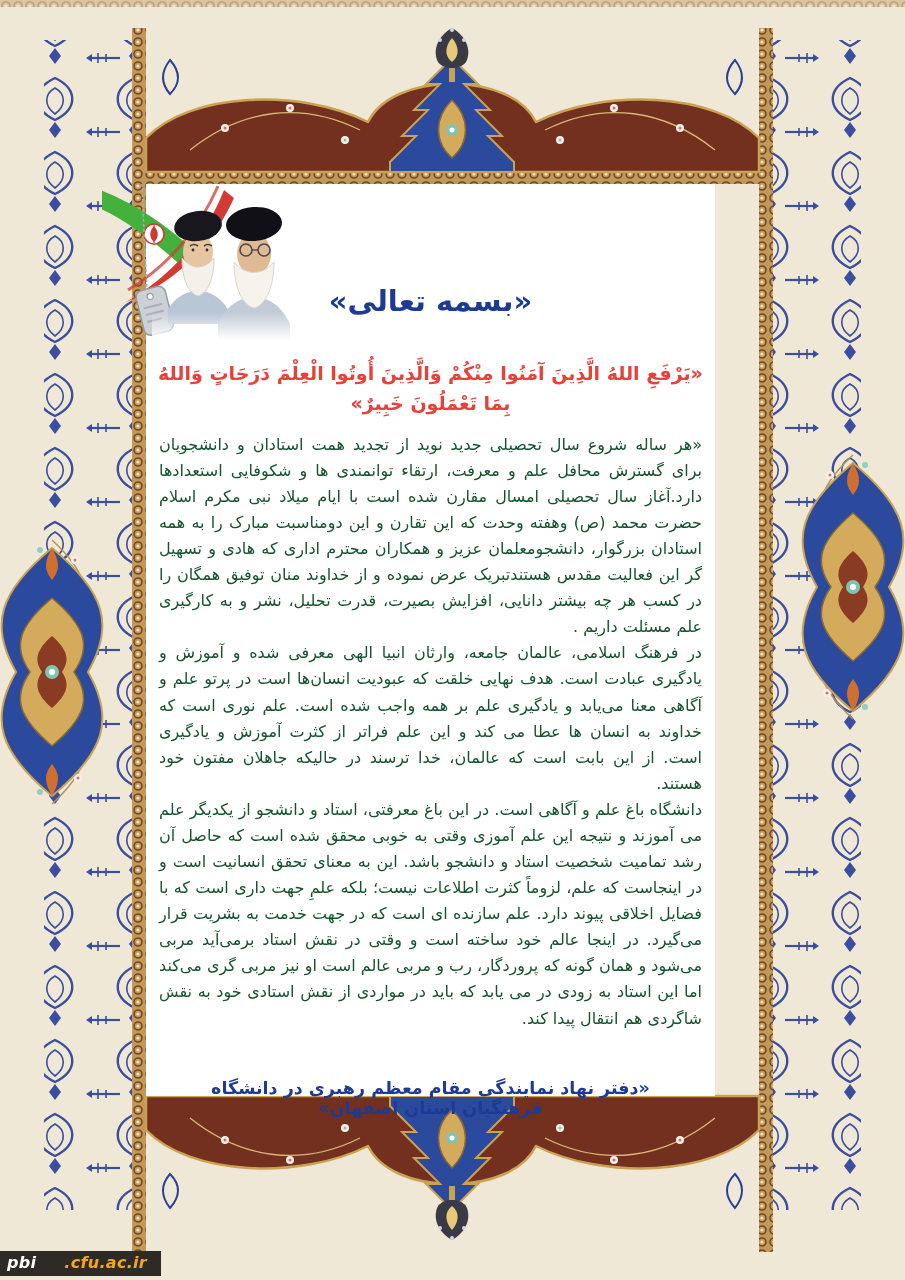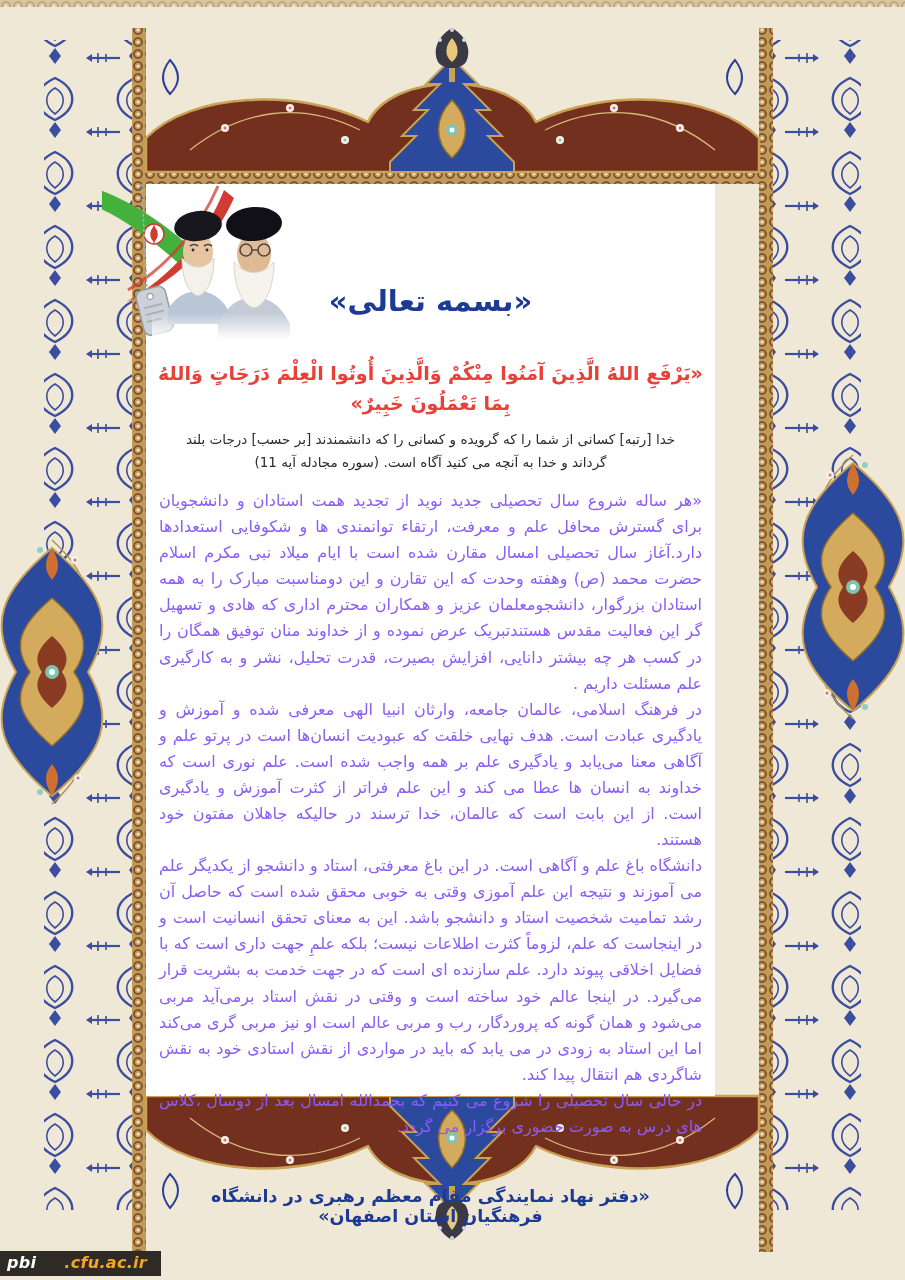"خدا [رتبه] کسانی از شما" div.verse-translation { html: <div>خدا [رتبه] کسانی از شما را که گرویده و کسانی را که دانشمندند [بر حسب] درجات بلند گرداند و خدا به آنچه می کنید آگاه است. (سوره مجادله آیه 11)</div> -> none }
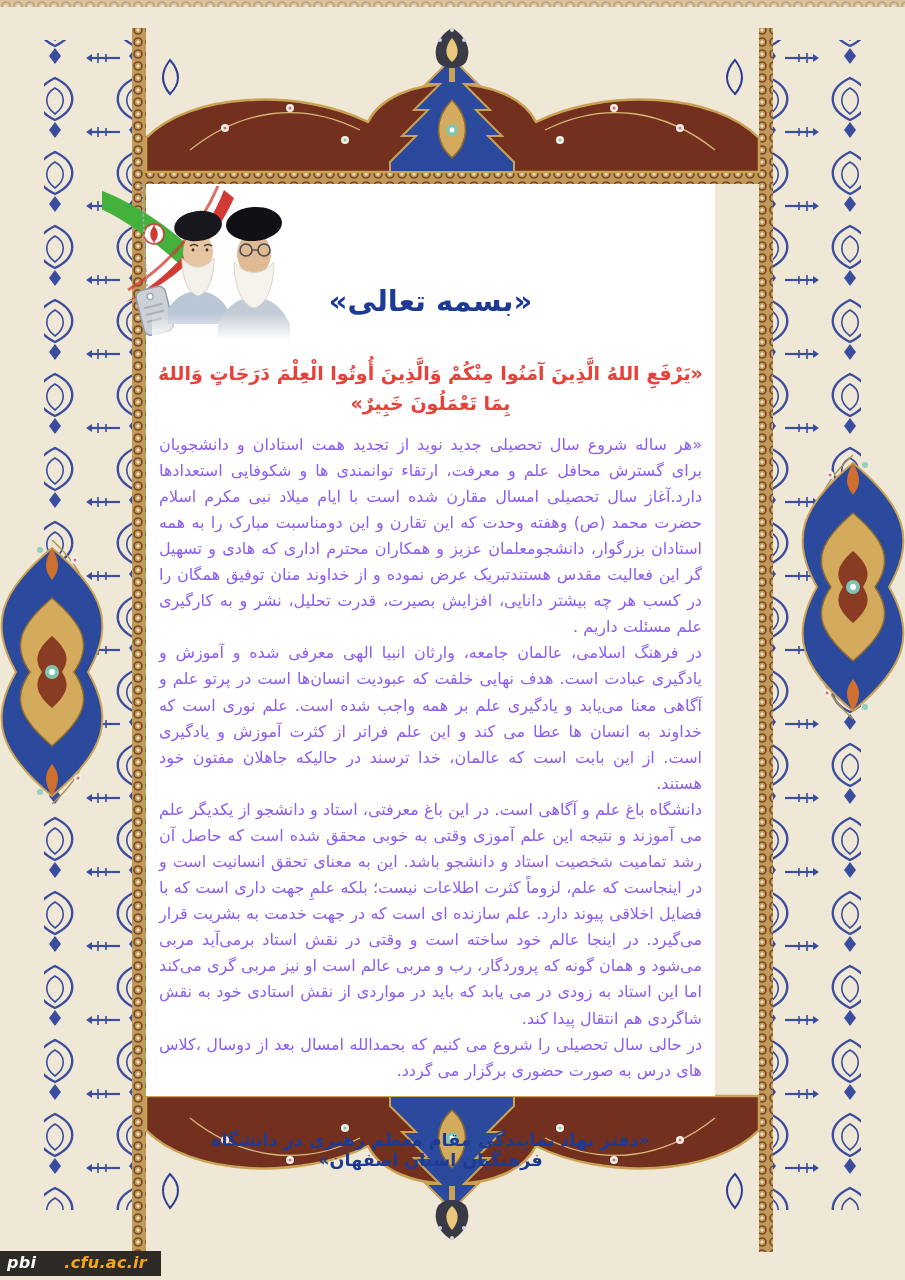"«هر ساله شروع سال تحصیلی" .letter-body { color: #8b5cf6 -> #14532d }
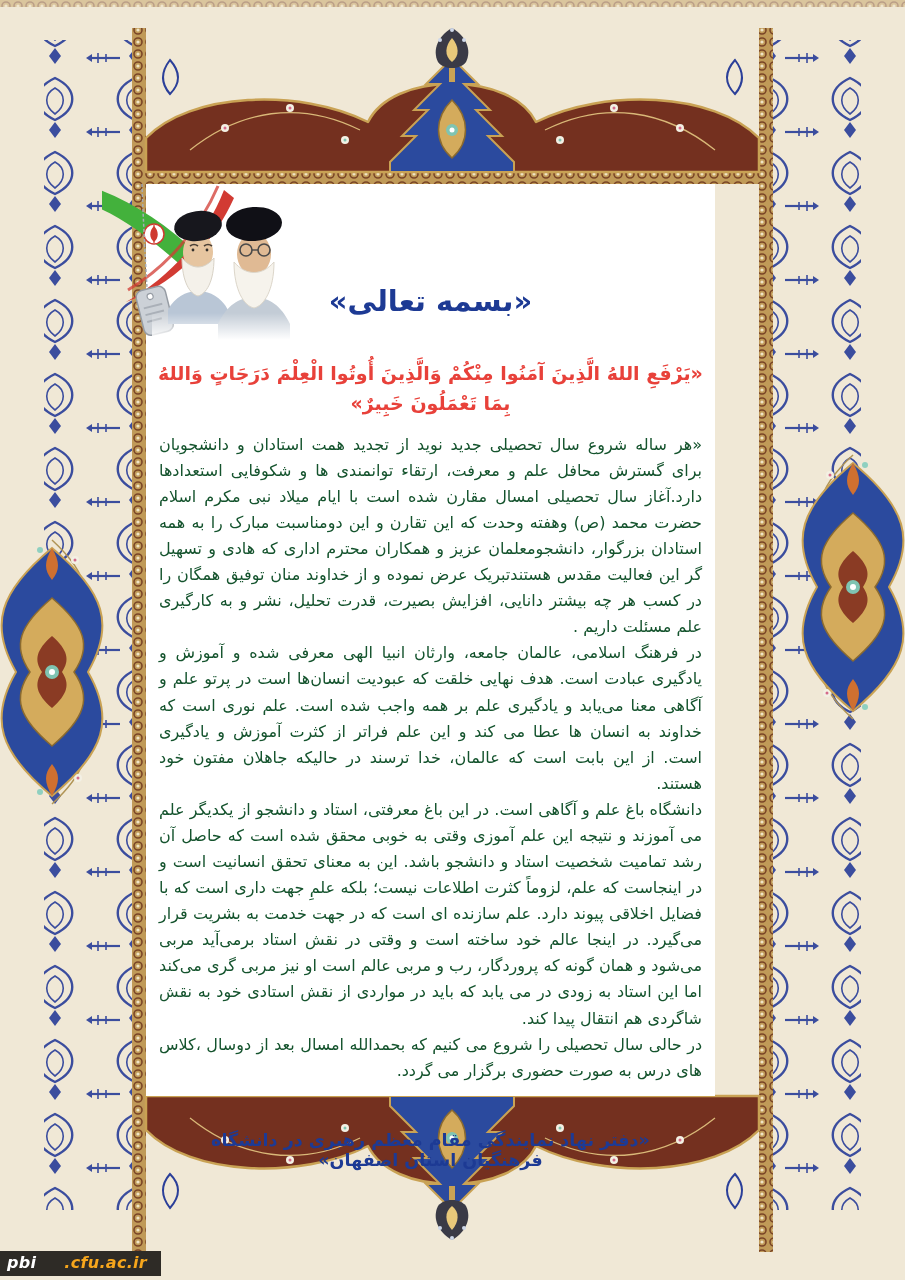"در حالی سال تحصیلی را" p { html: <p>در حالی سال تحصیلی را شروع می کنیم که بحمدالله امسال بعد از دوسال ،کلاس های درس به صورت حضوری برگزار می گردد.</p> -> none }
